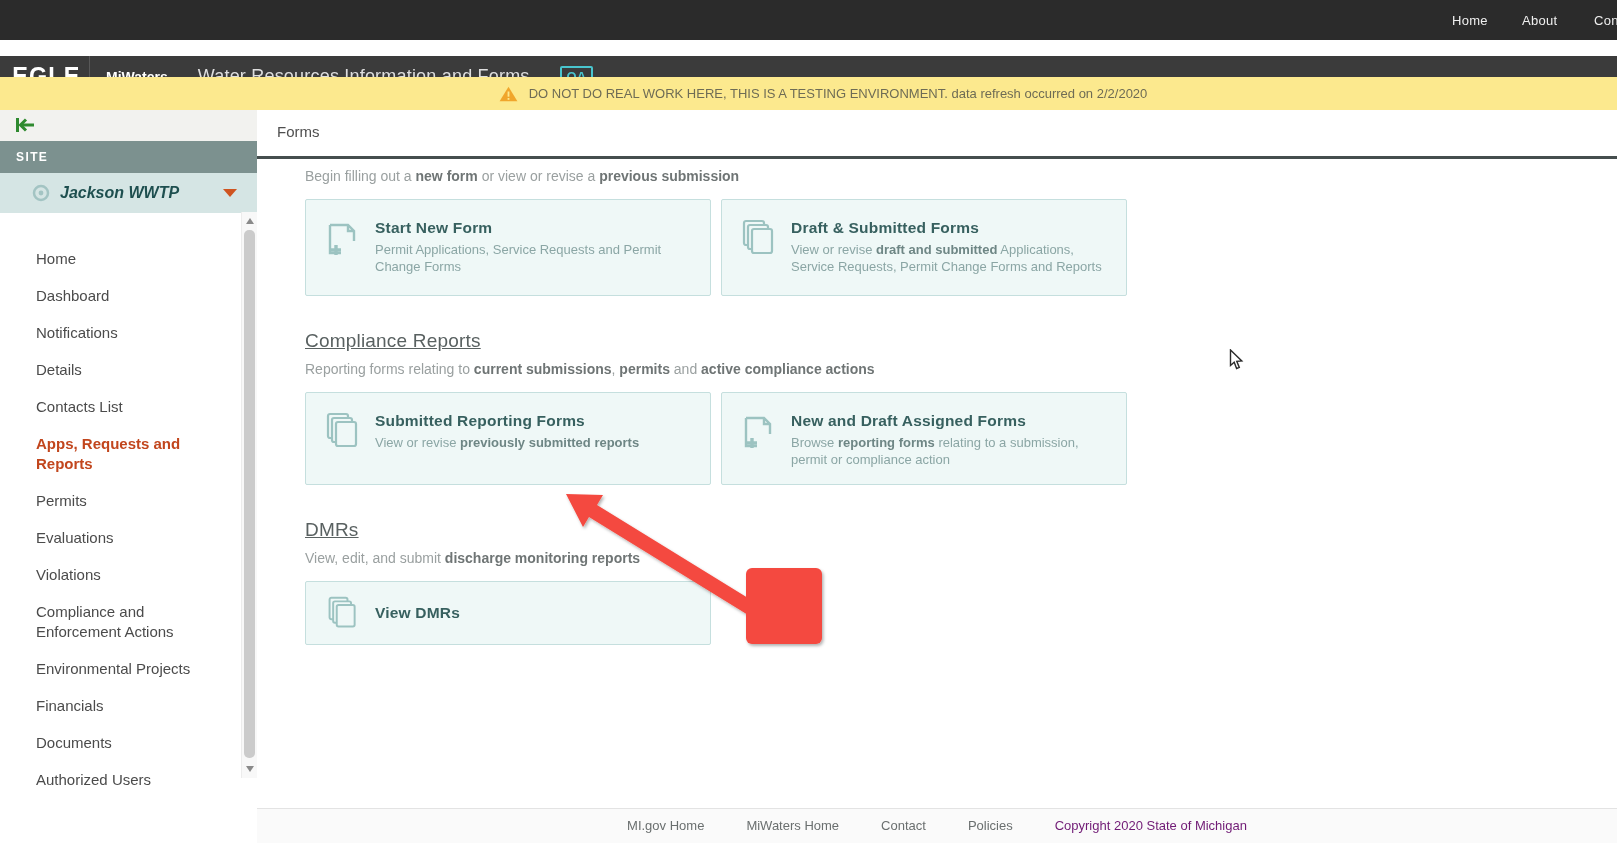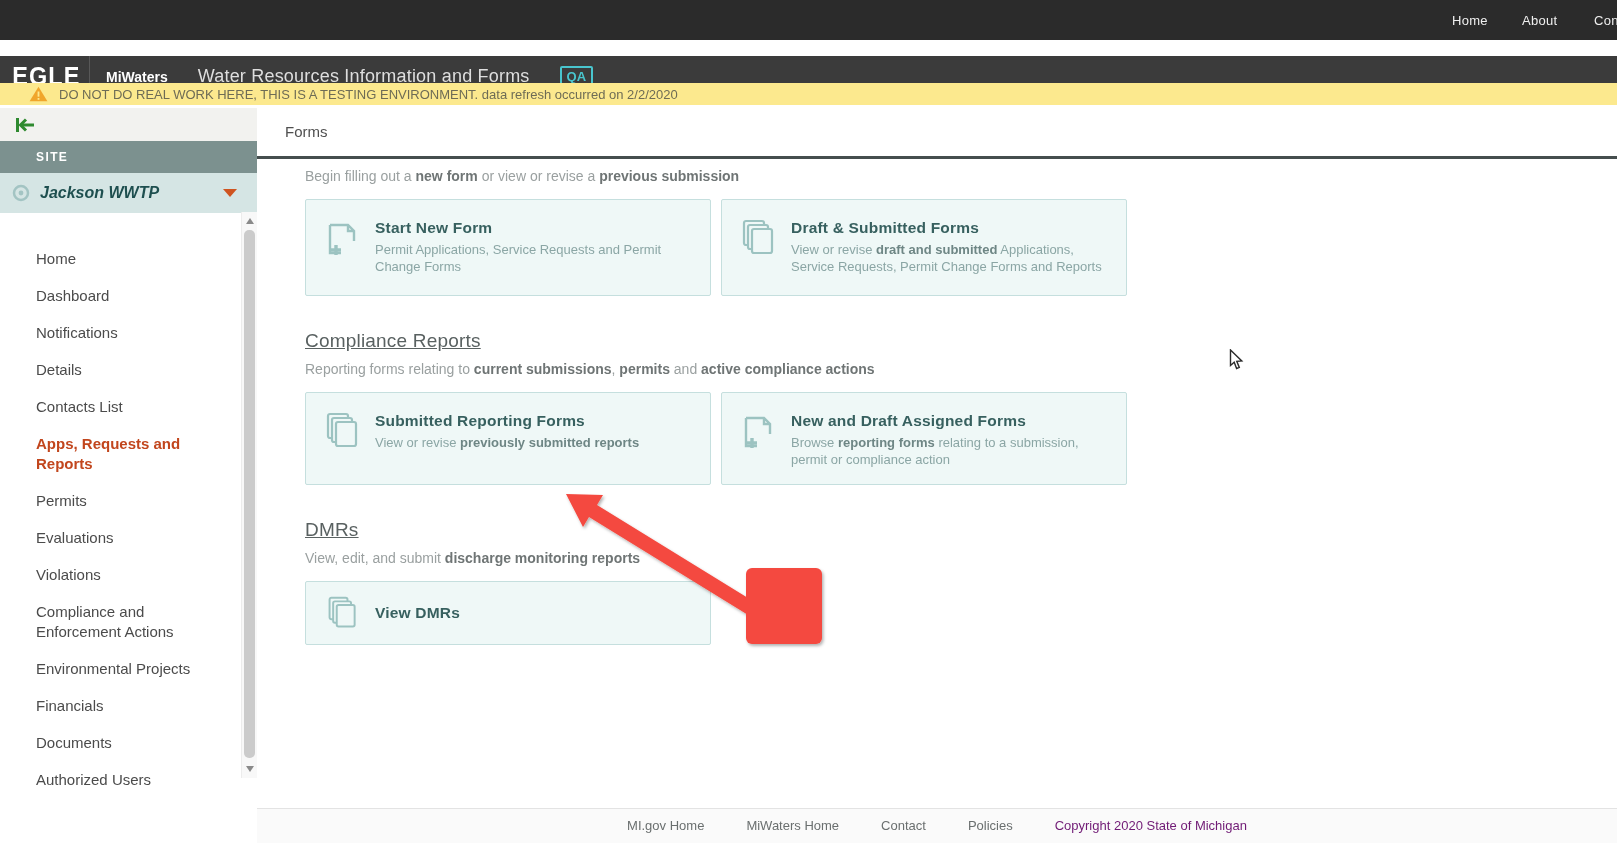"DO NOT DO REAL WORK" .banner { height: 22px -> 33px; justify-content: none -> center; top: 83px -> 77px }
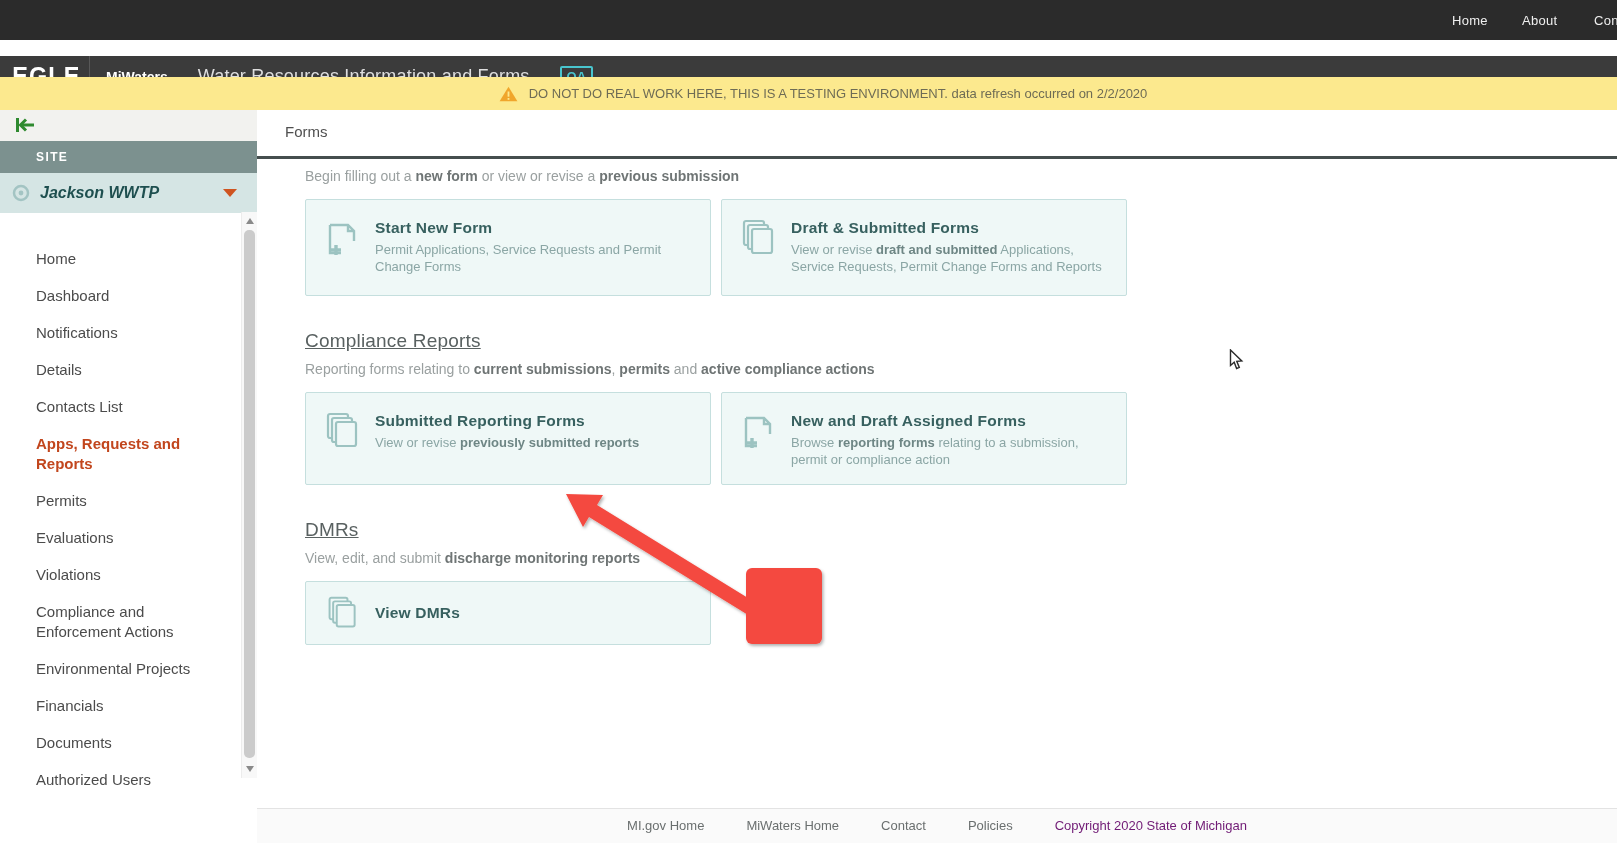"Forms" .page-title { padding-left: 28px -> 20px }
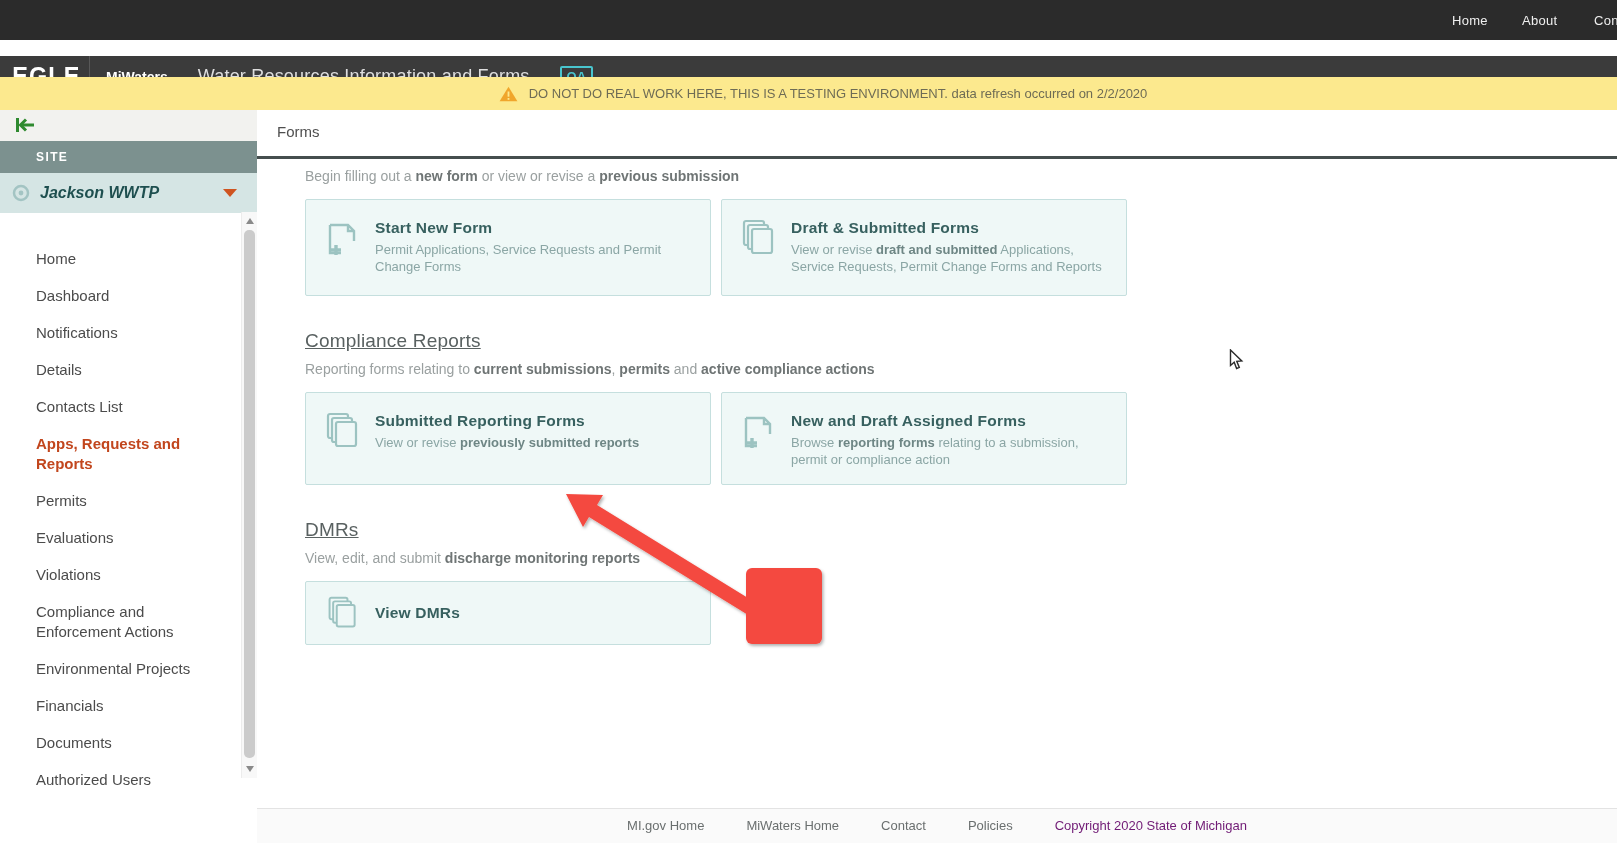"SITE" .site-label { padding-left: 36px -> 16px }
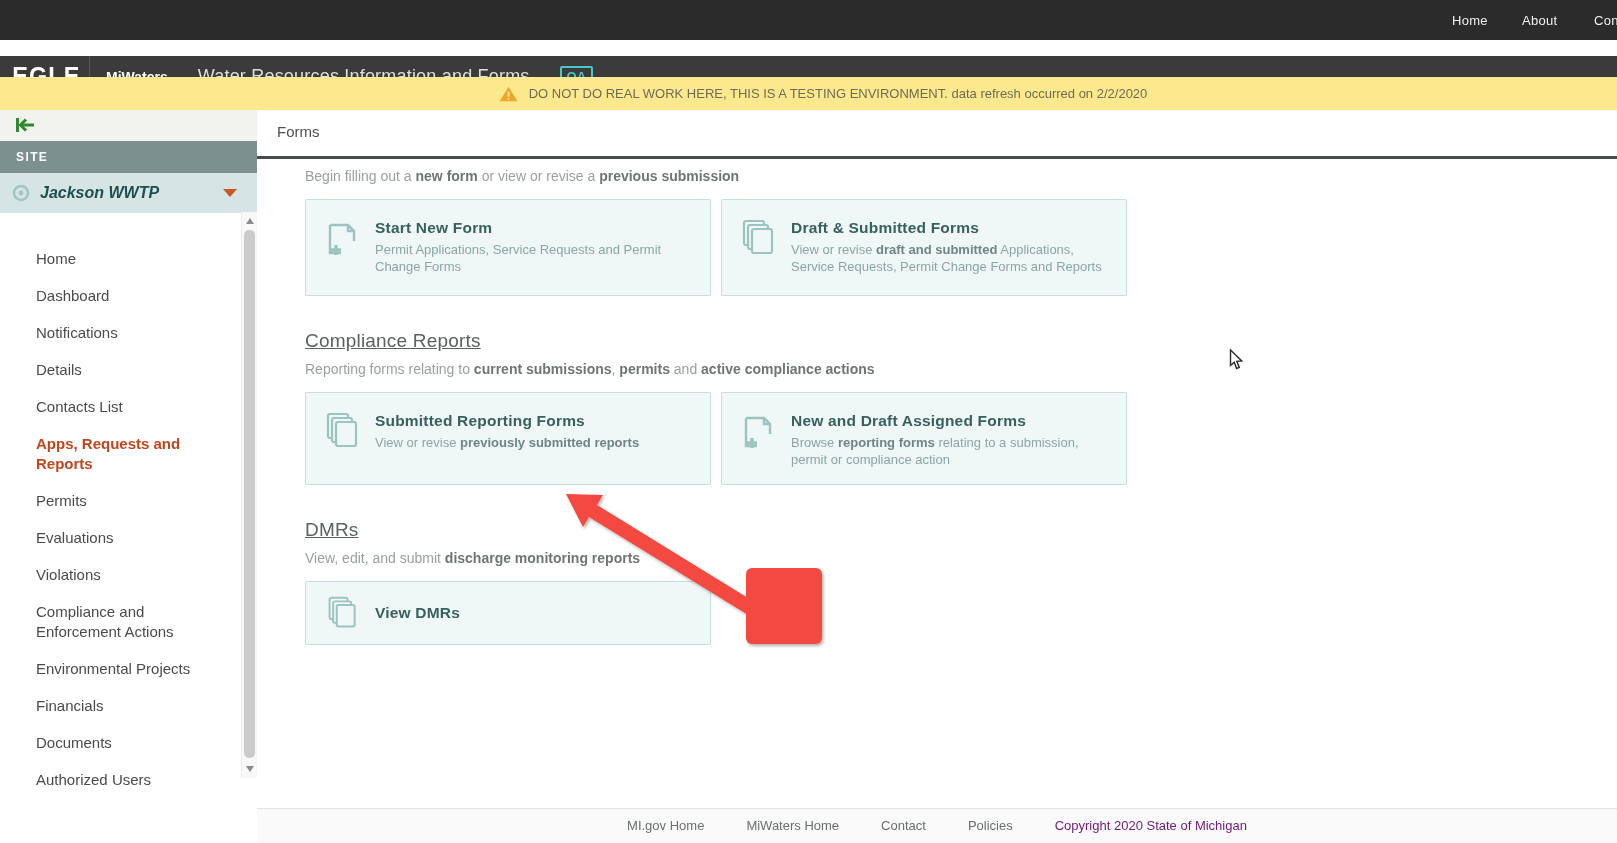"Jackson WWTP" .site-row { padding-left: none -> 20px }
